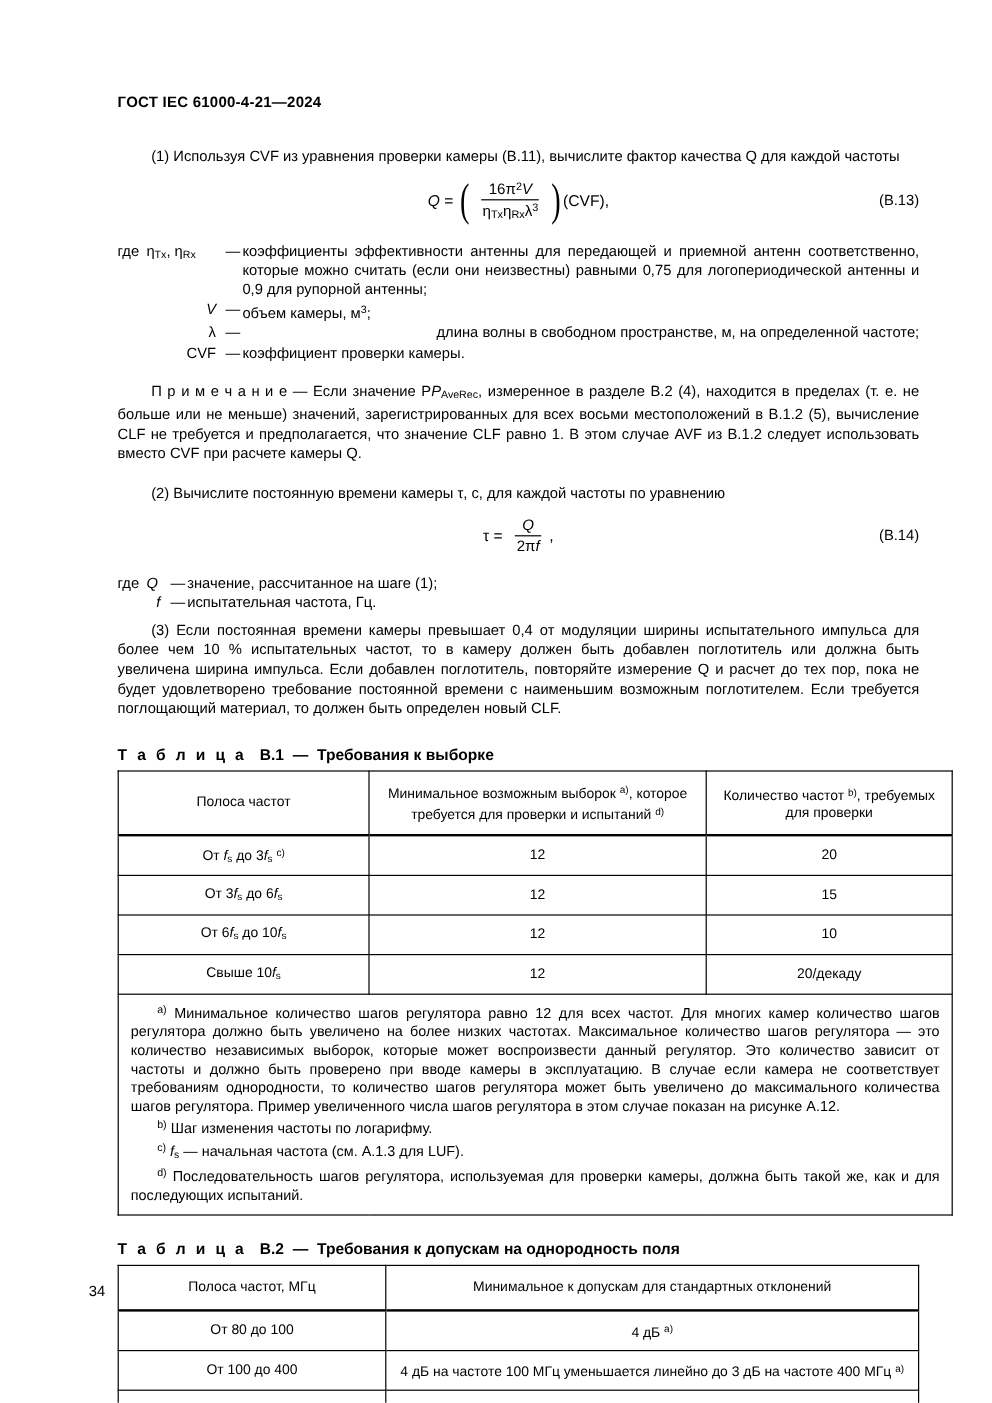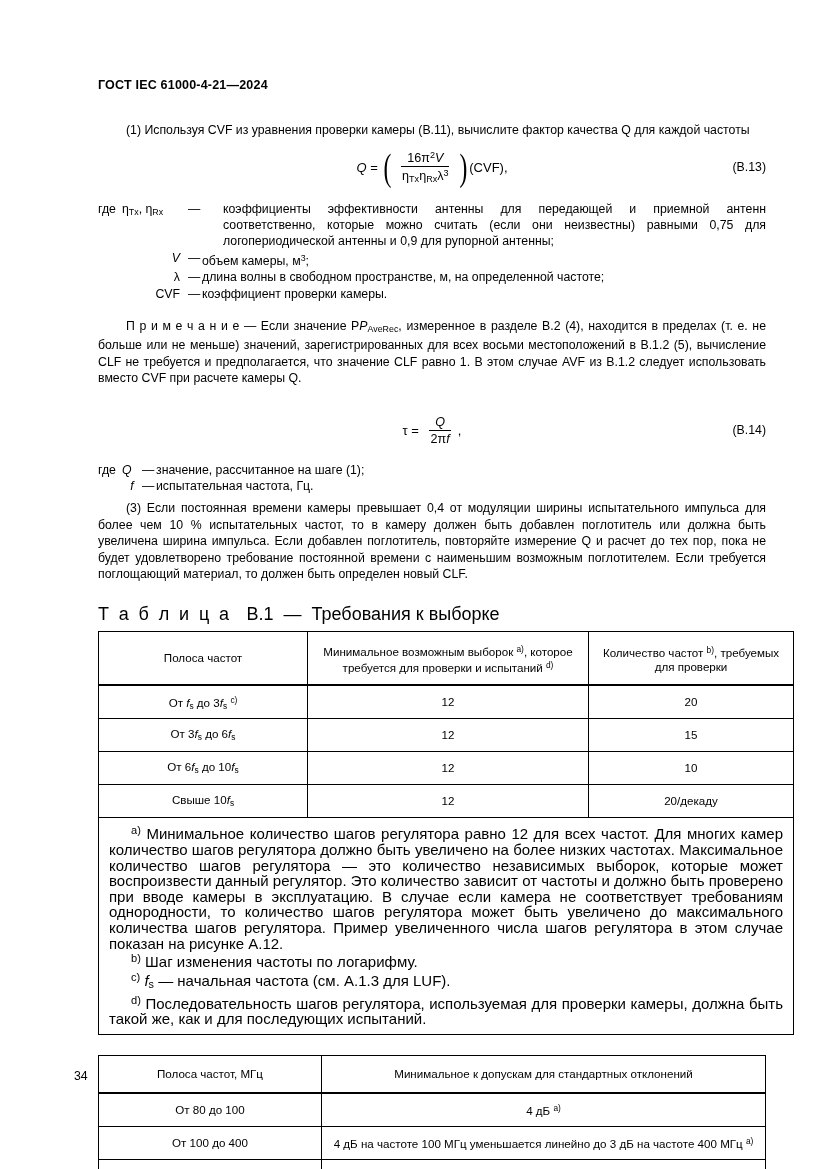"коэффициенты эффективности антенны для" div { margin-left: 21px -> none }
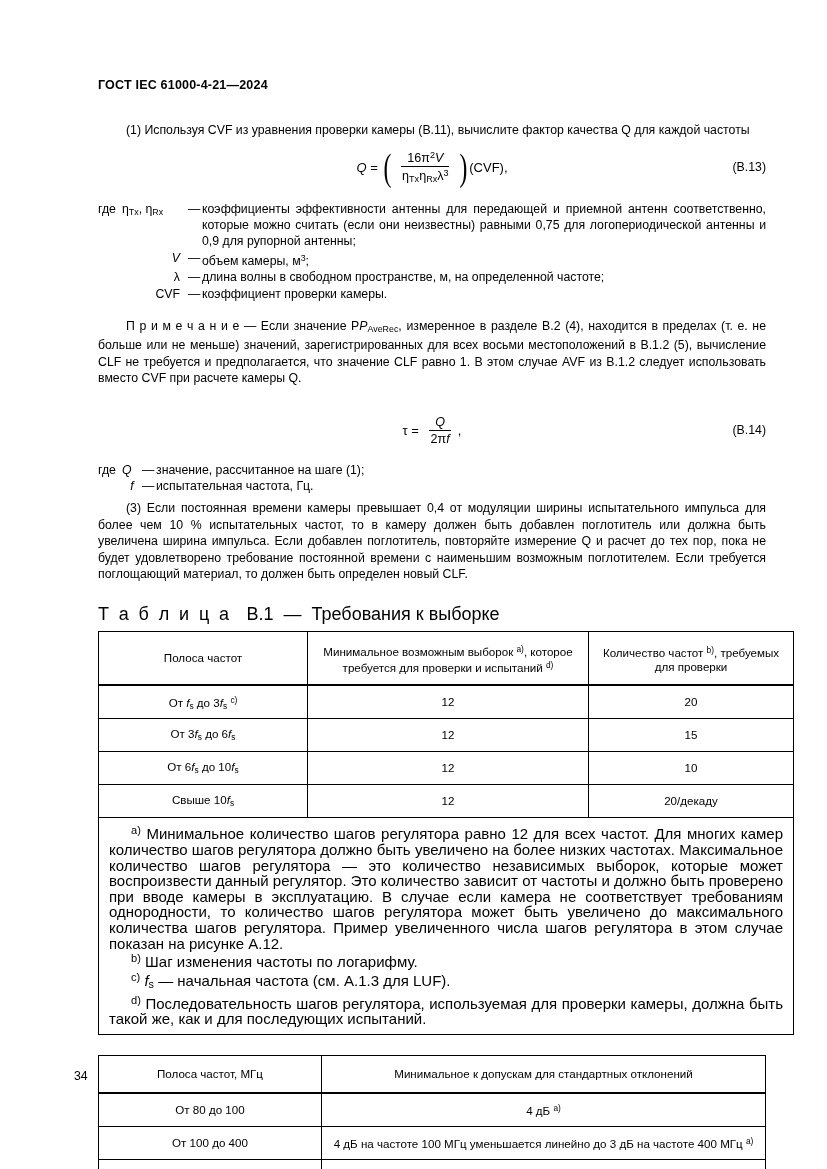"длина волны в свободном пространстве," div { text-align: none -> right }
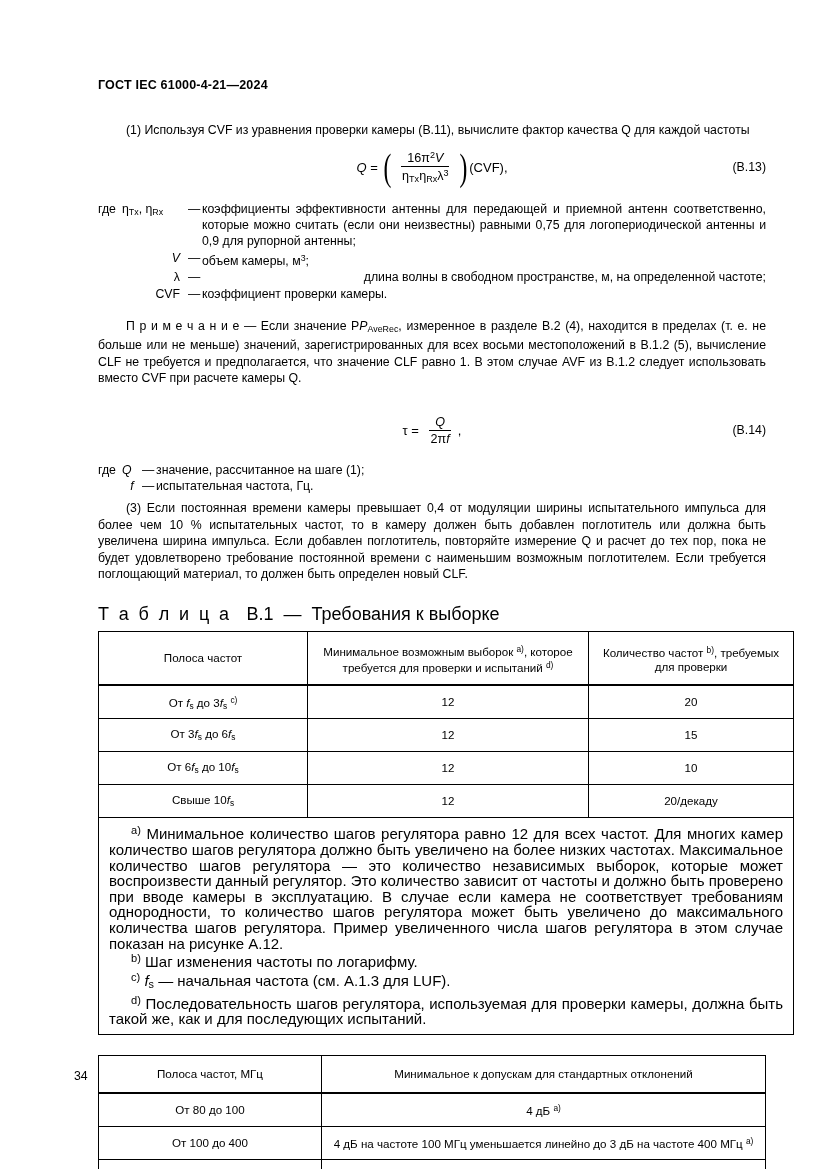"(2) Вычислите постоянную времени камеры" p.body-par { html: none -> <p><span>(2) Вычислите постоянную времени камеры τ, с, для каждой частоты по уравнению</span></p> }
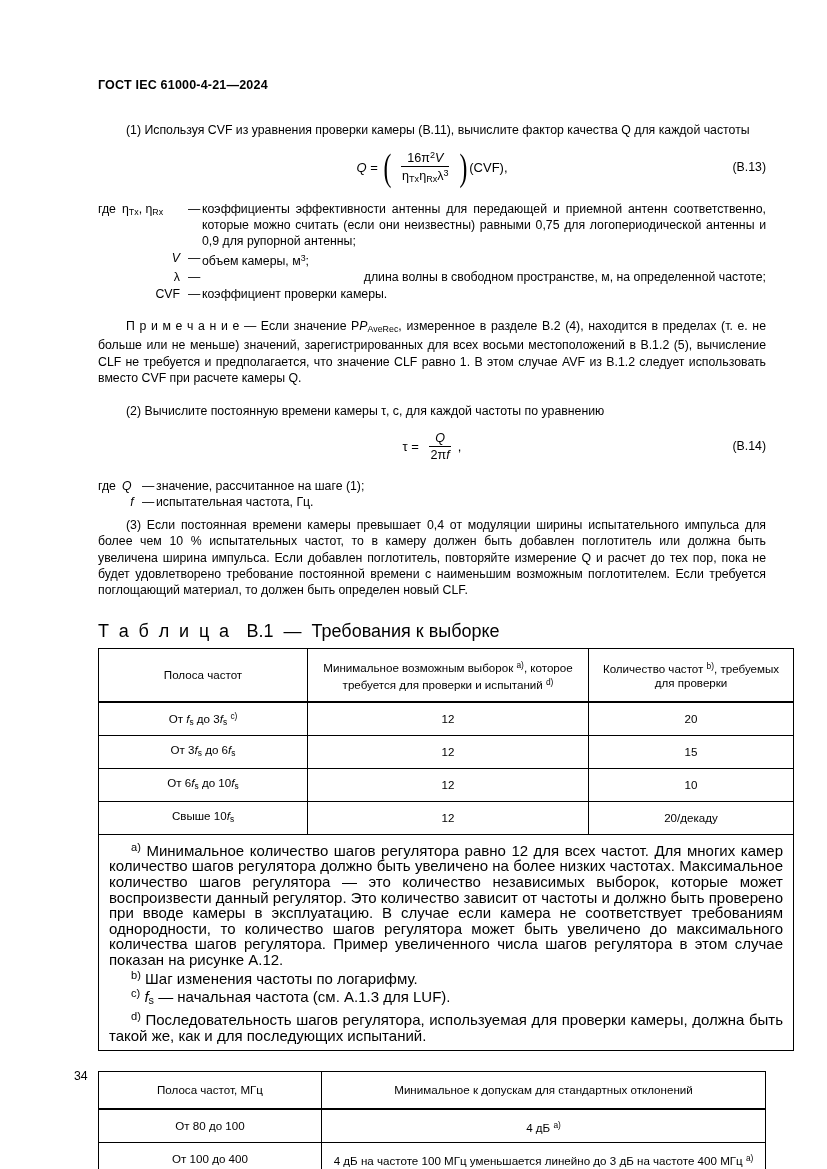"Т а б л и" .tbl-caption { font-size: 18px -> 13px; font-weight: none -> bold }
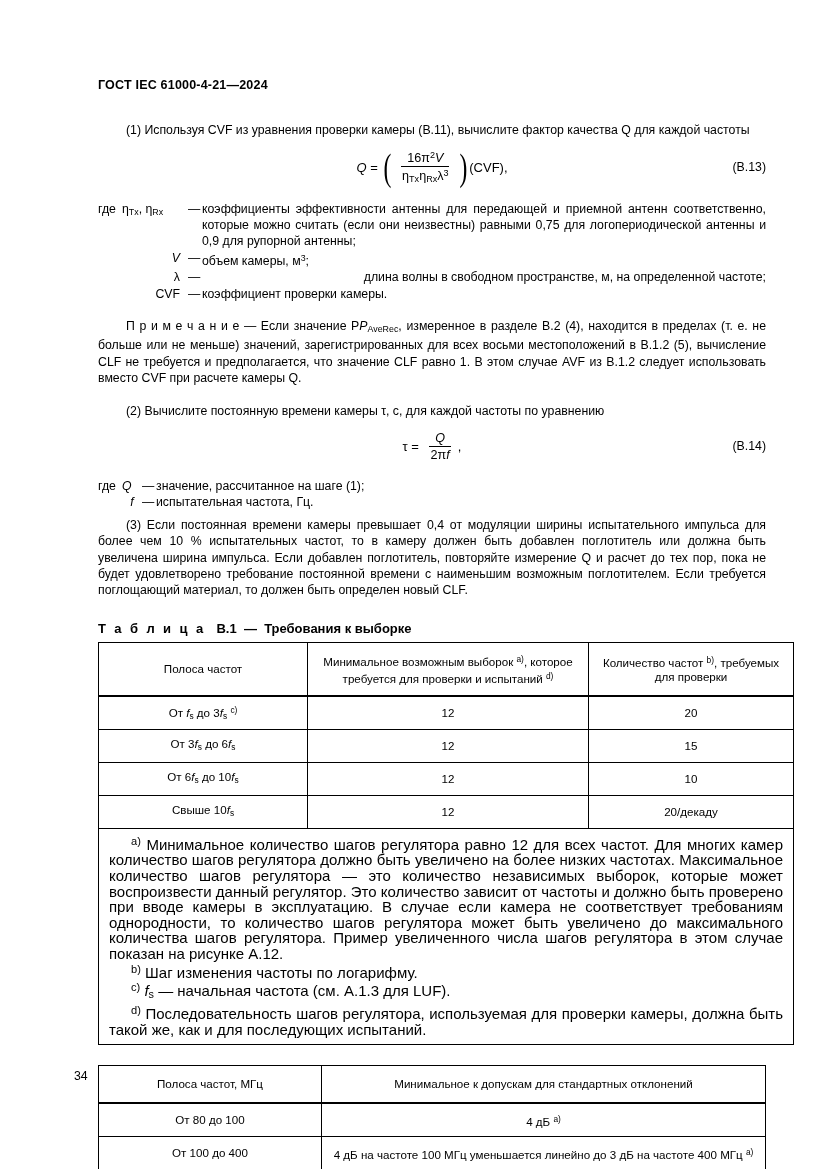"a) Минимальное количество шагов" table.gost td.notes { font-size: 15px -> 12px }
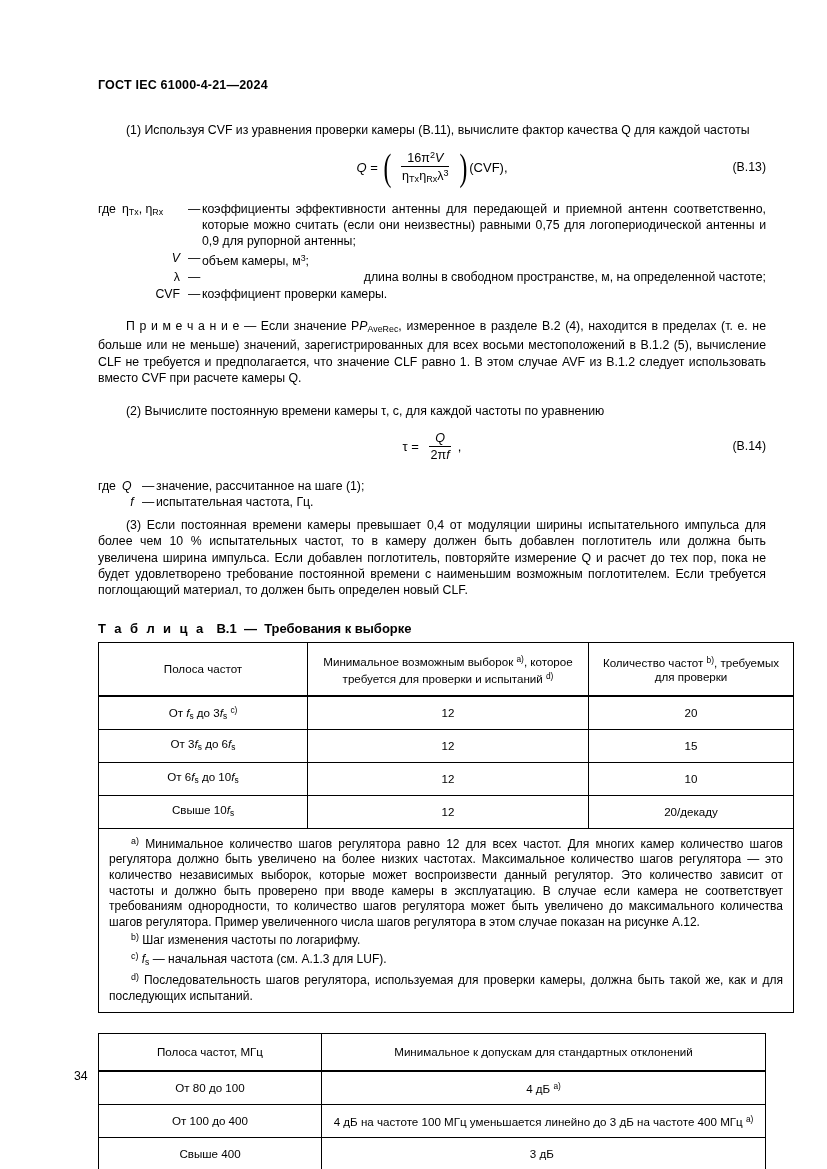"Т а б л и ц а B.2" div.tbl-caption { html: none -> <div> <span>Т а б л и ц а</span> <span>&nbsp;&nbsp;</span><span>B.2</span> <span>&nbsp;</span><span>—</span> <span>&nbsp;</span><span>Требования к допускам на однородность поля</span> </div> }
